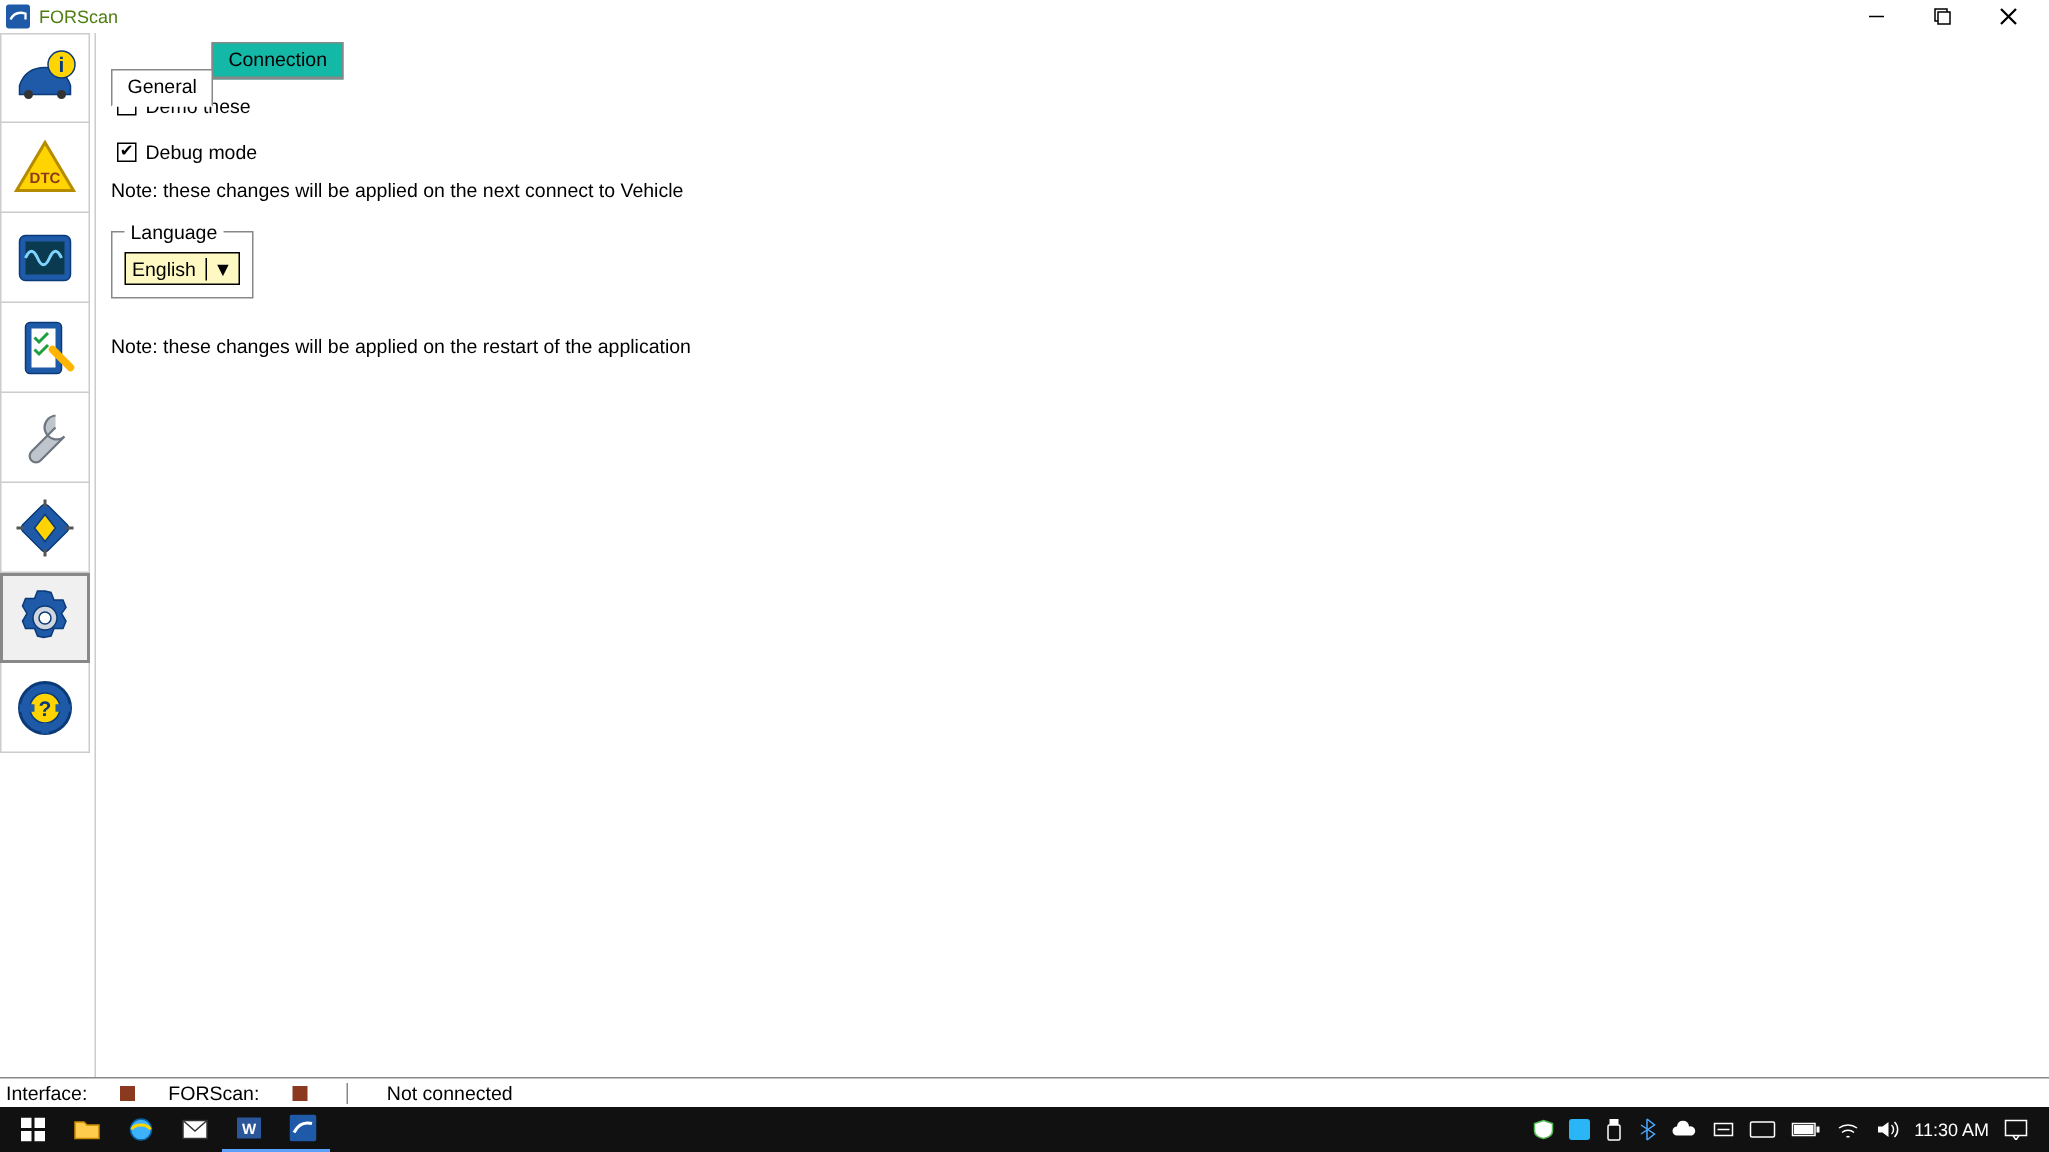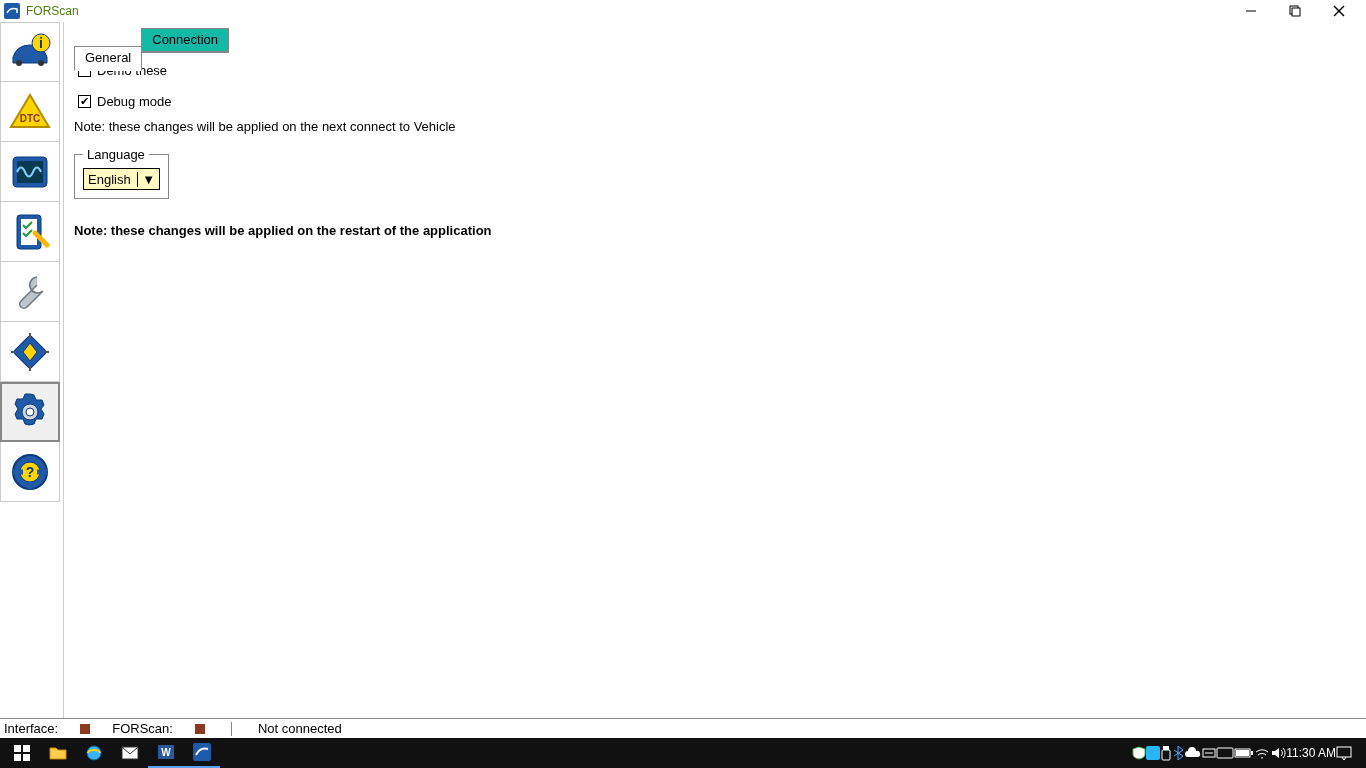"Note: these changes will be applied on the restart" div.note { font-weight: bold -> none }
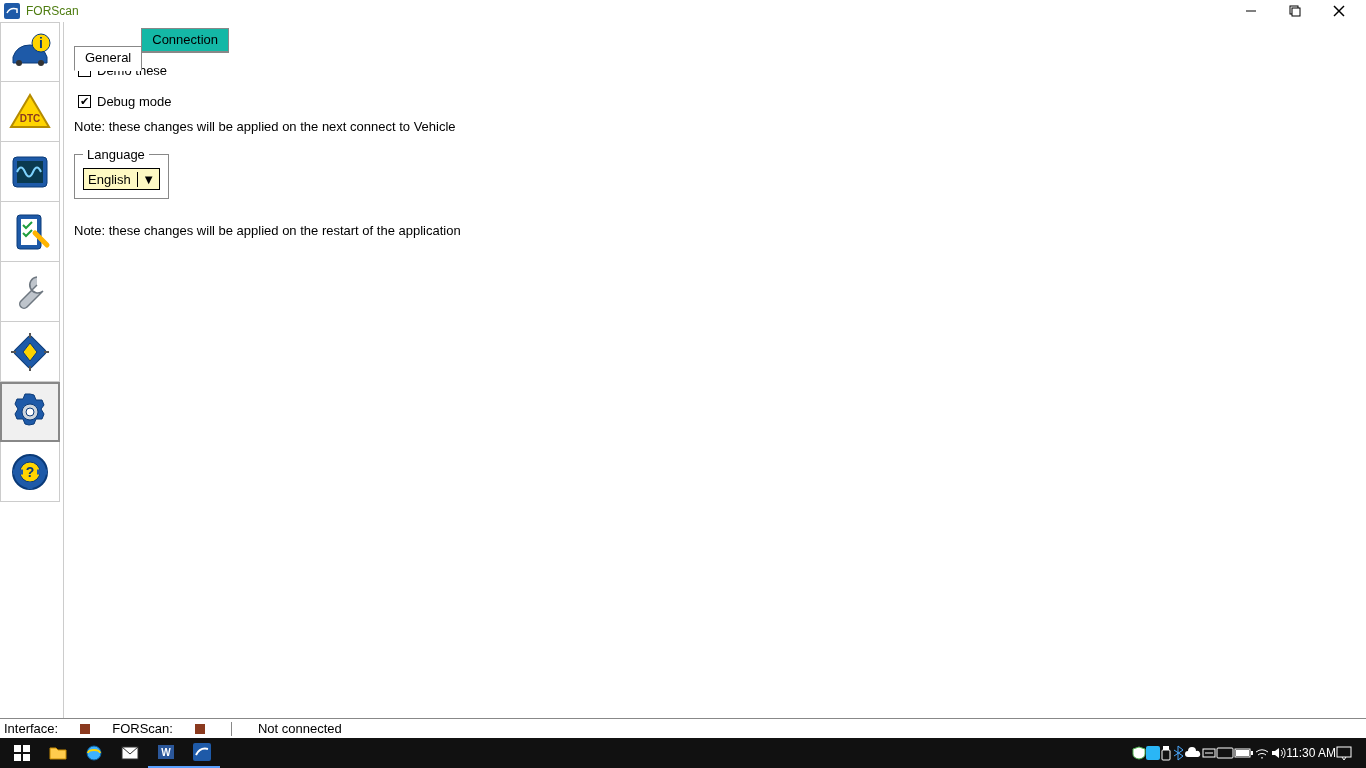"11:30 AM" .taskbar .tray { gap: 0 -> 10px }
